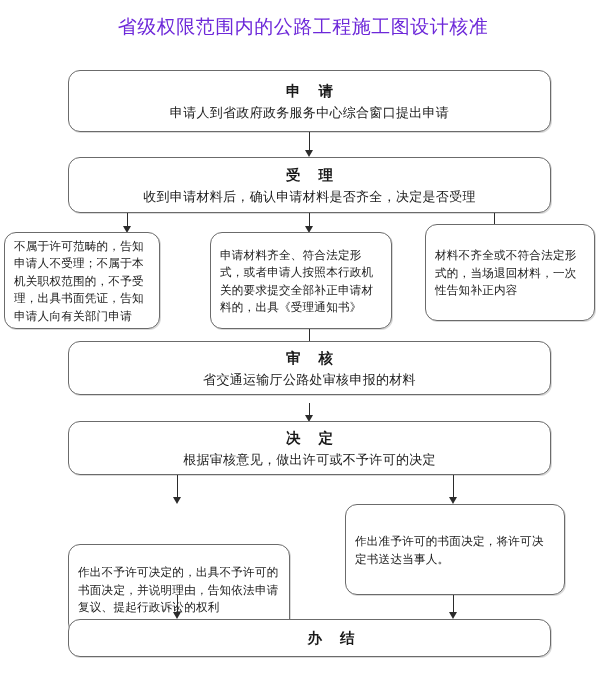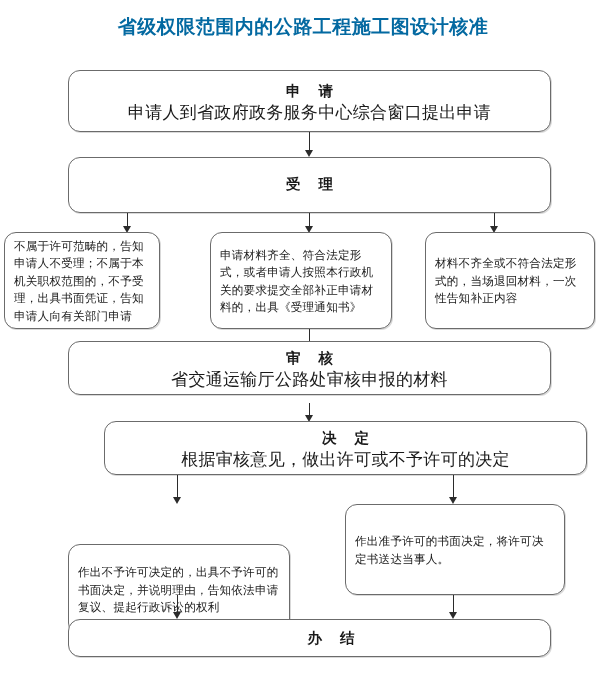"省级权限范围内的公路工程施工图设计核准" .chart-title { color: #0369a1 -> #6d28d9; font-weight: bold -> normal }
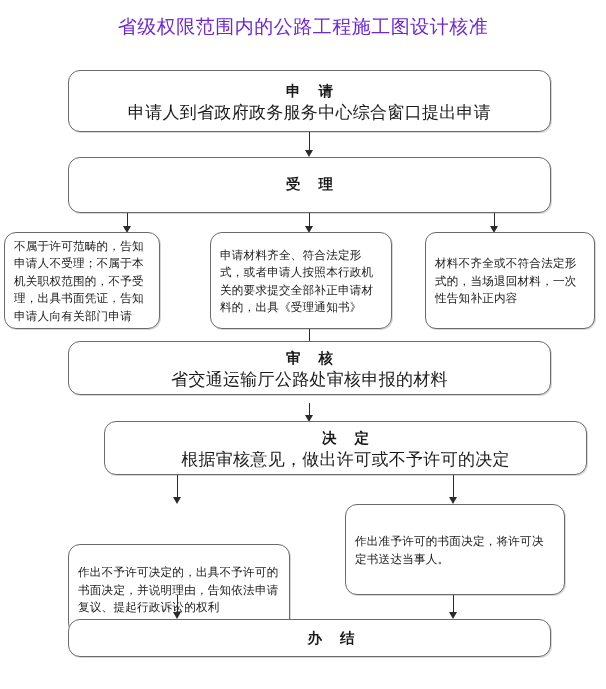"申请人到省政府政务服务中心综合窗口提出申请" .node .desc { font-size: 17px -> 13px }
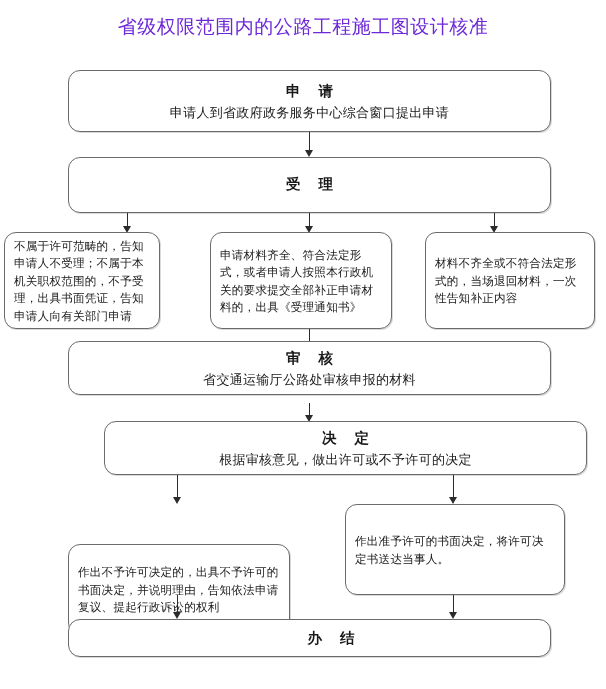"收到申请材料后，确认申请材料是否齐全，决定是否受理" div.desc { html: none -> <div>收到申请材料后，确认申请材料是否齐全，决定是否受理</div> }
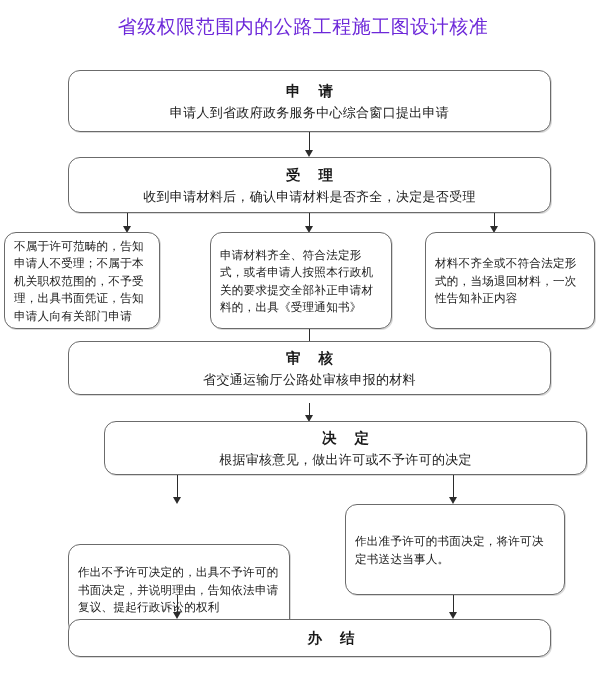"材料不齐全或不符合法定形式的，当场退回材料，一次性告知补正内容" div.node { border-radius: 11px -> none; top: 232px -> 224px }
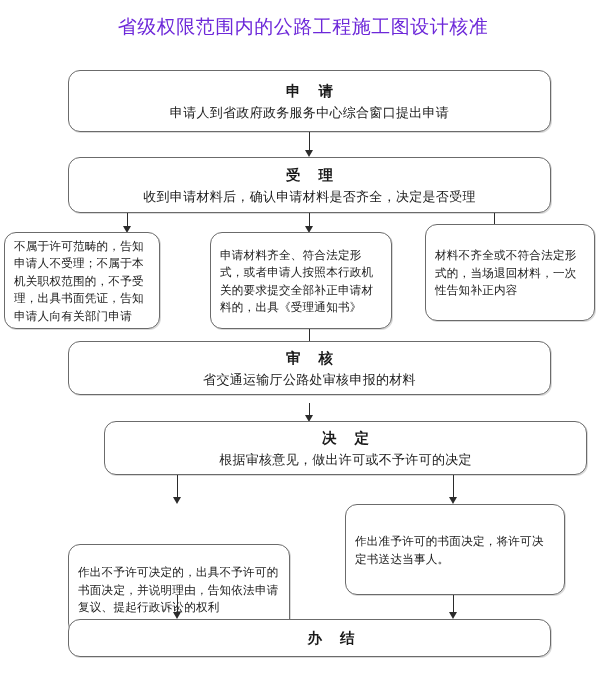"决 定" div.node { margin-left: 36px -> none }
